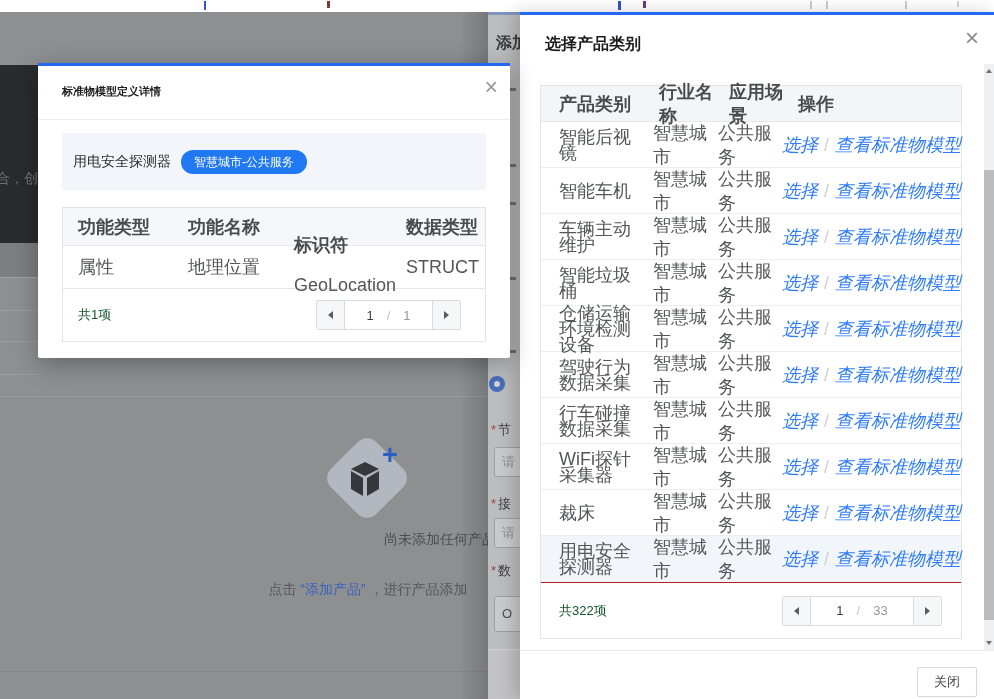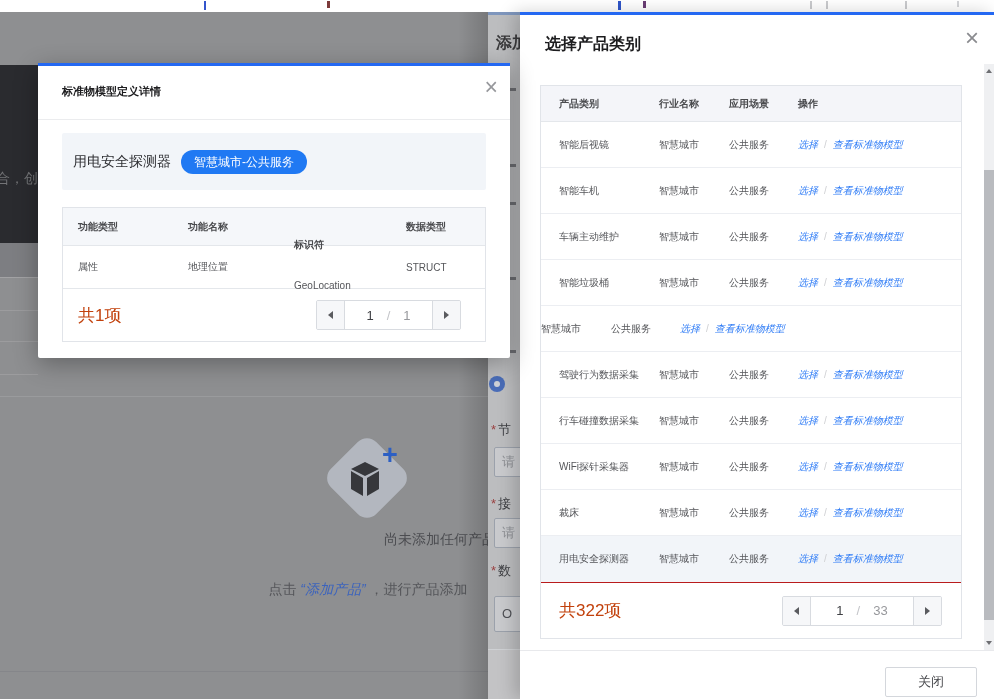"产品类别" .trow { font-size: 10px -> 18px }
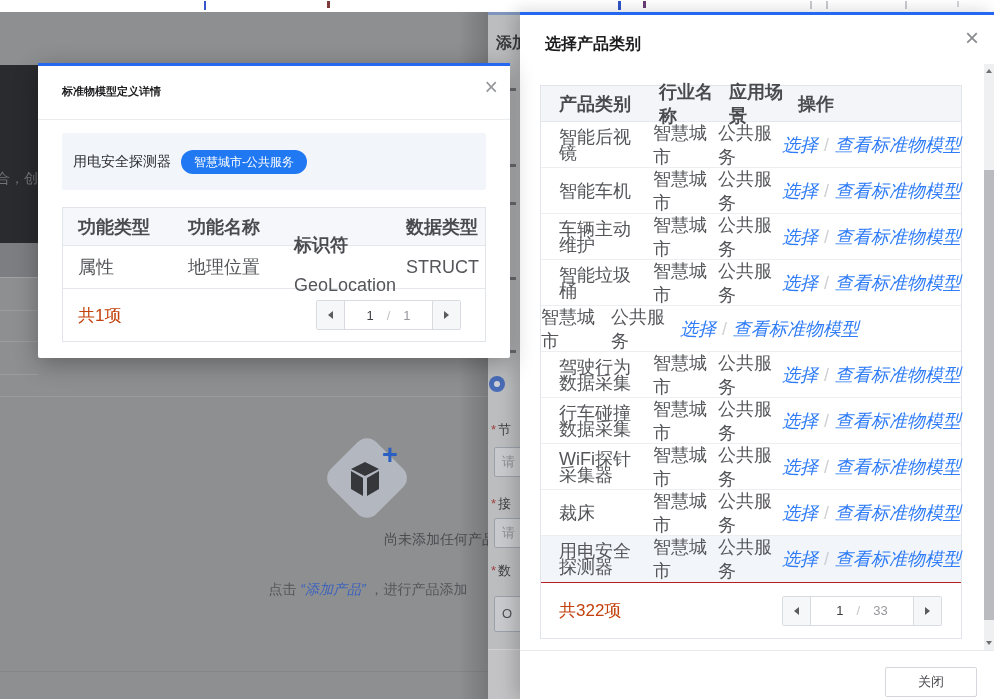"共1项" .total { color: #c2410c -> #14532d; font-size: 17px -> 13px }
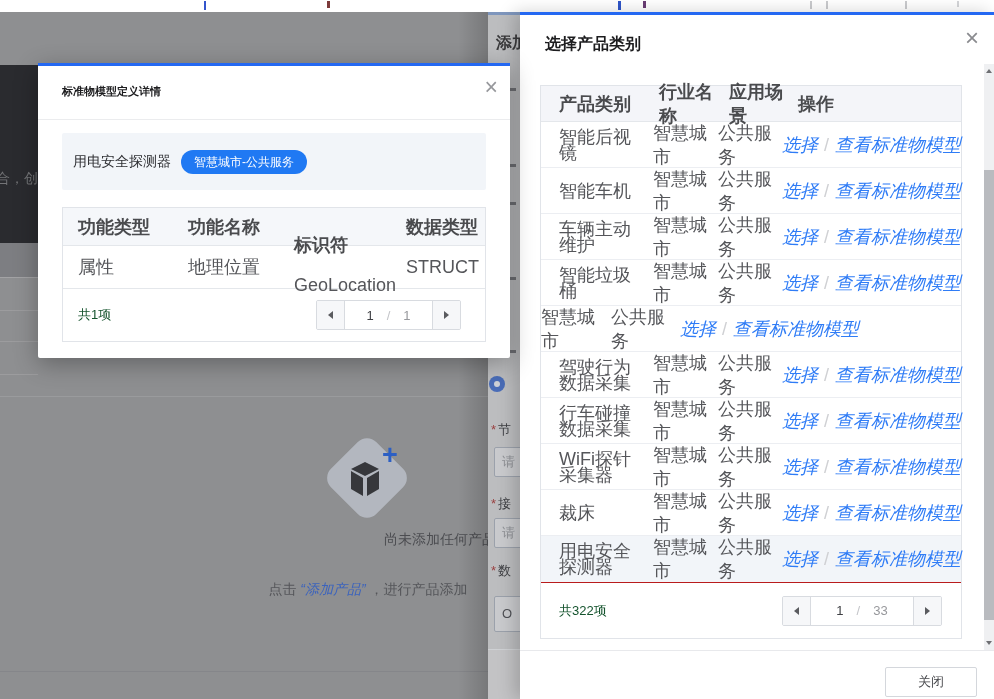"仓储运输环境检测设备" div.c1 { html: none -> <div>仓储运输环境检测设备</div> }
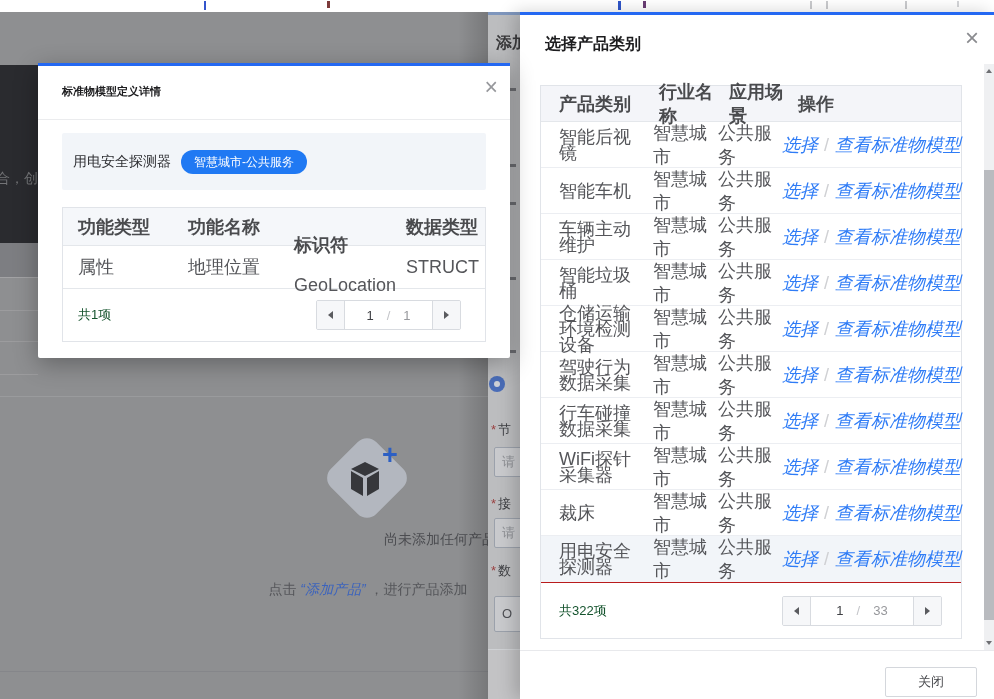"“添加产品”" .empty-hint .lnk { font-style: italic -> none }
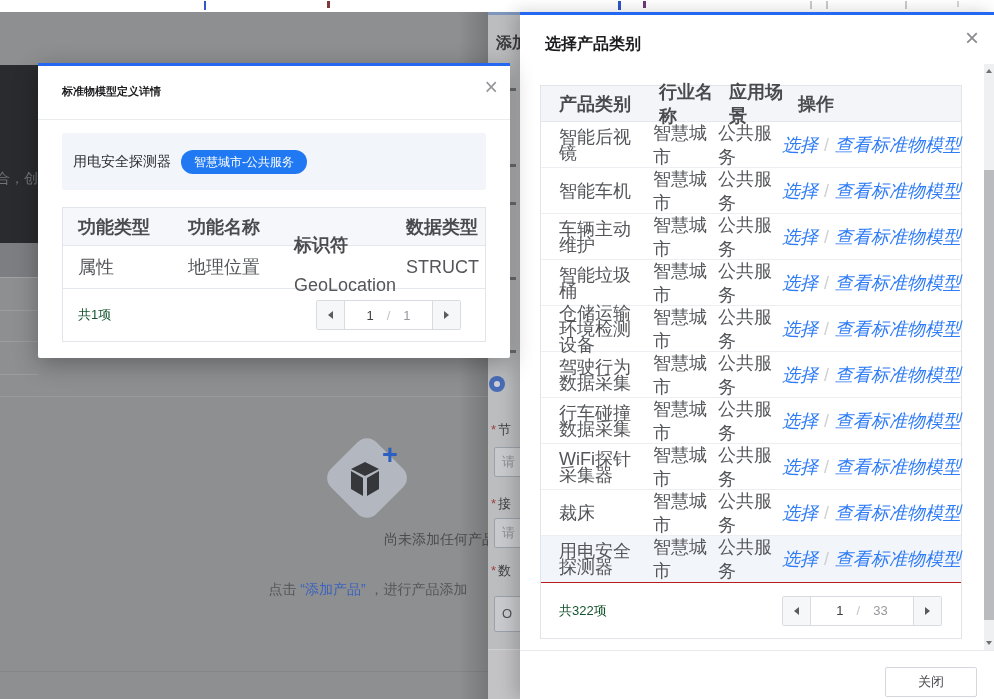"关闭" .p-closebtn { width: 92px -> 60px }
